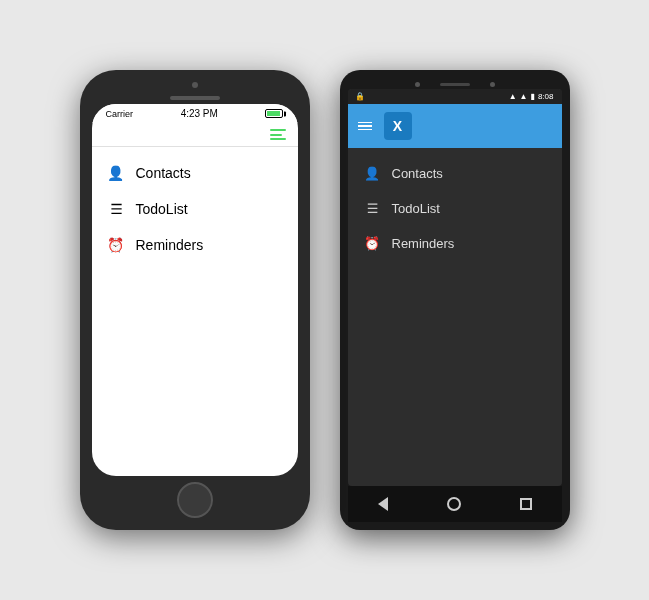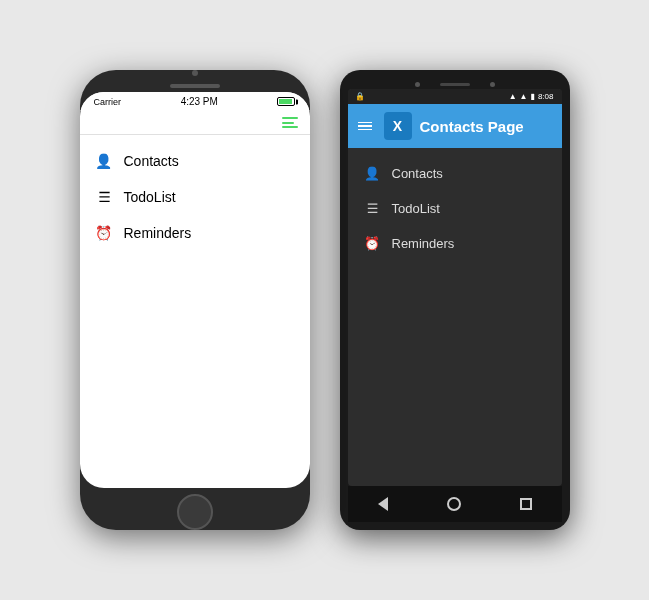"Carrier" .ios-phone { padding: none -> 12px }
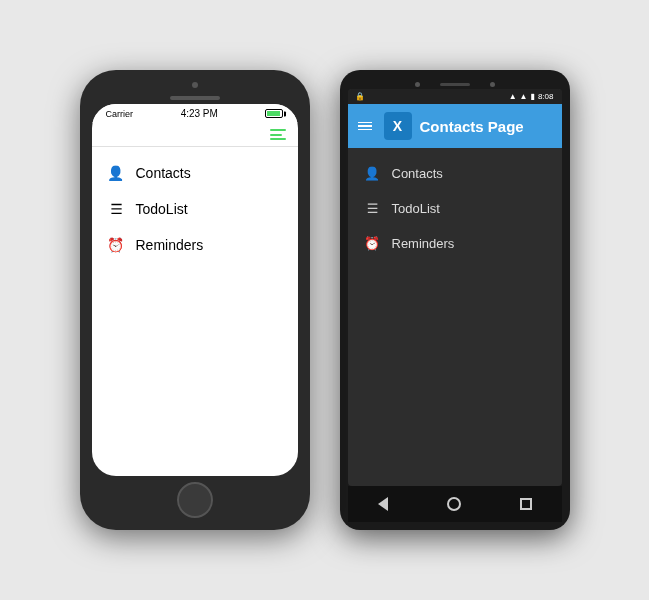"Contacts Page" span.app-title { html: <span>Contacts Page</span> -> none }
